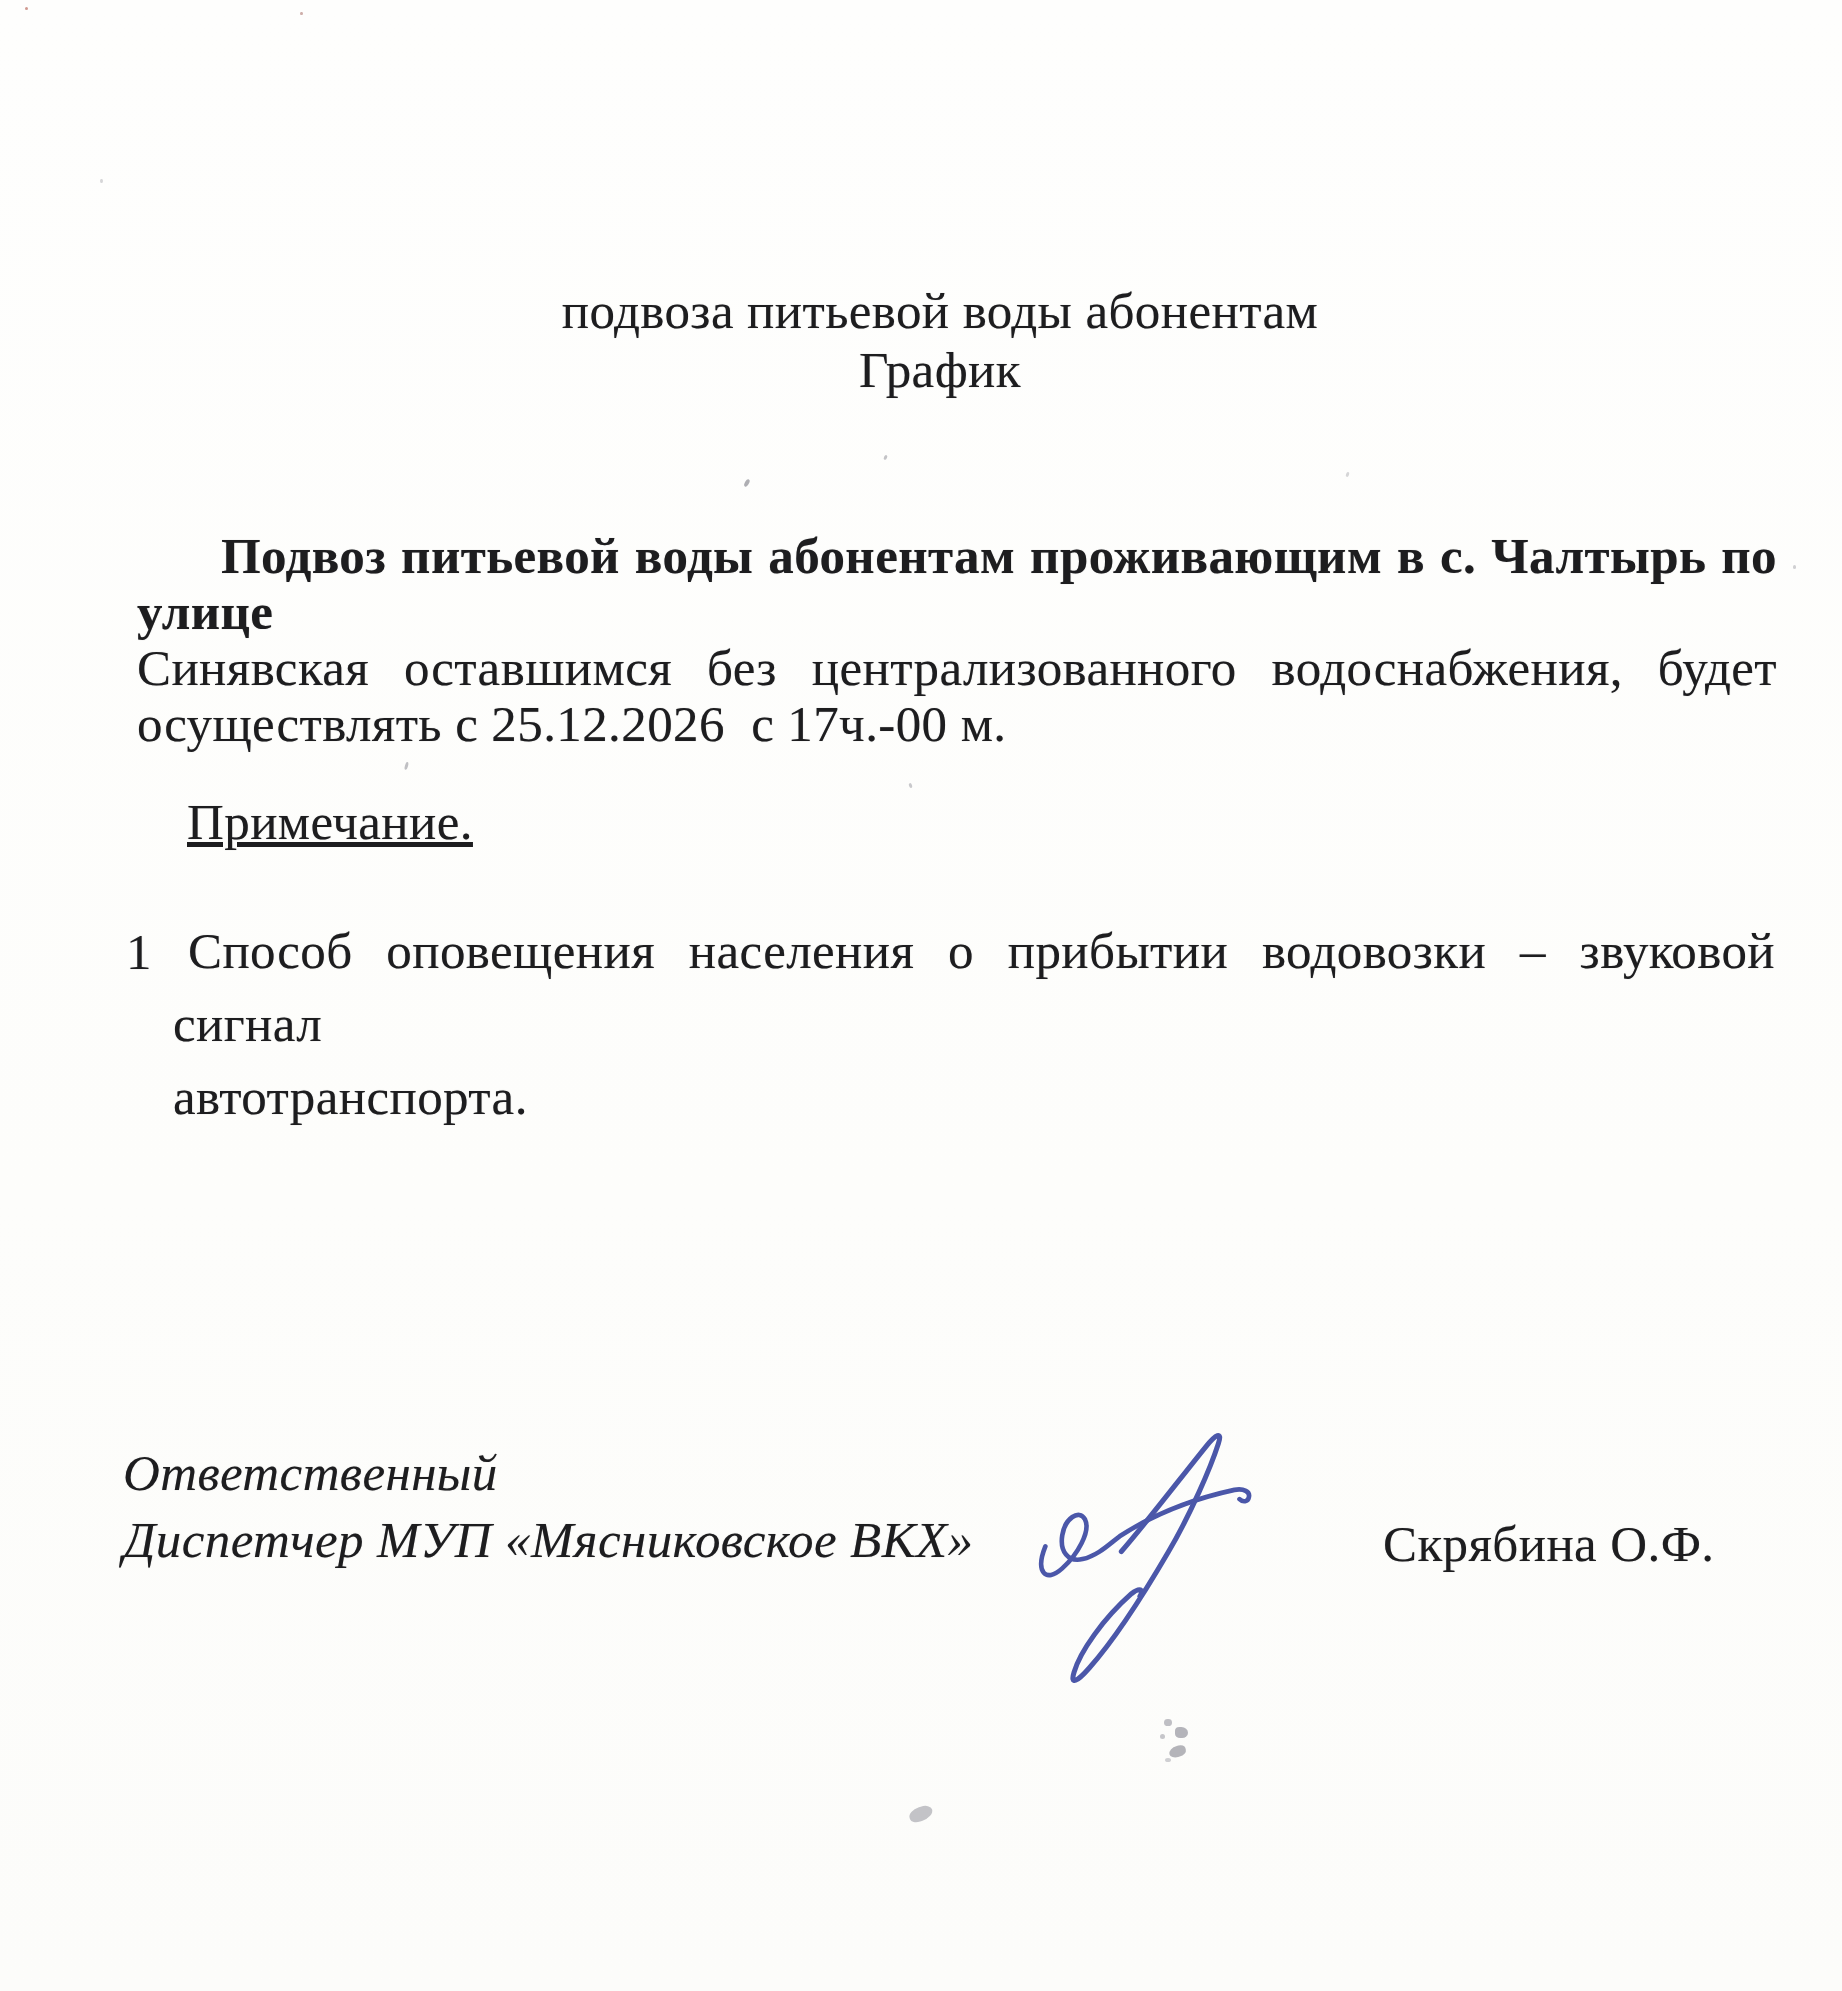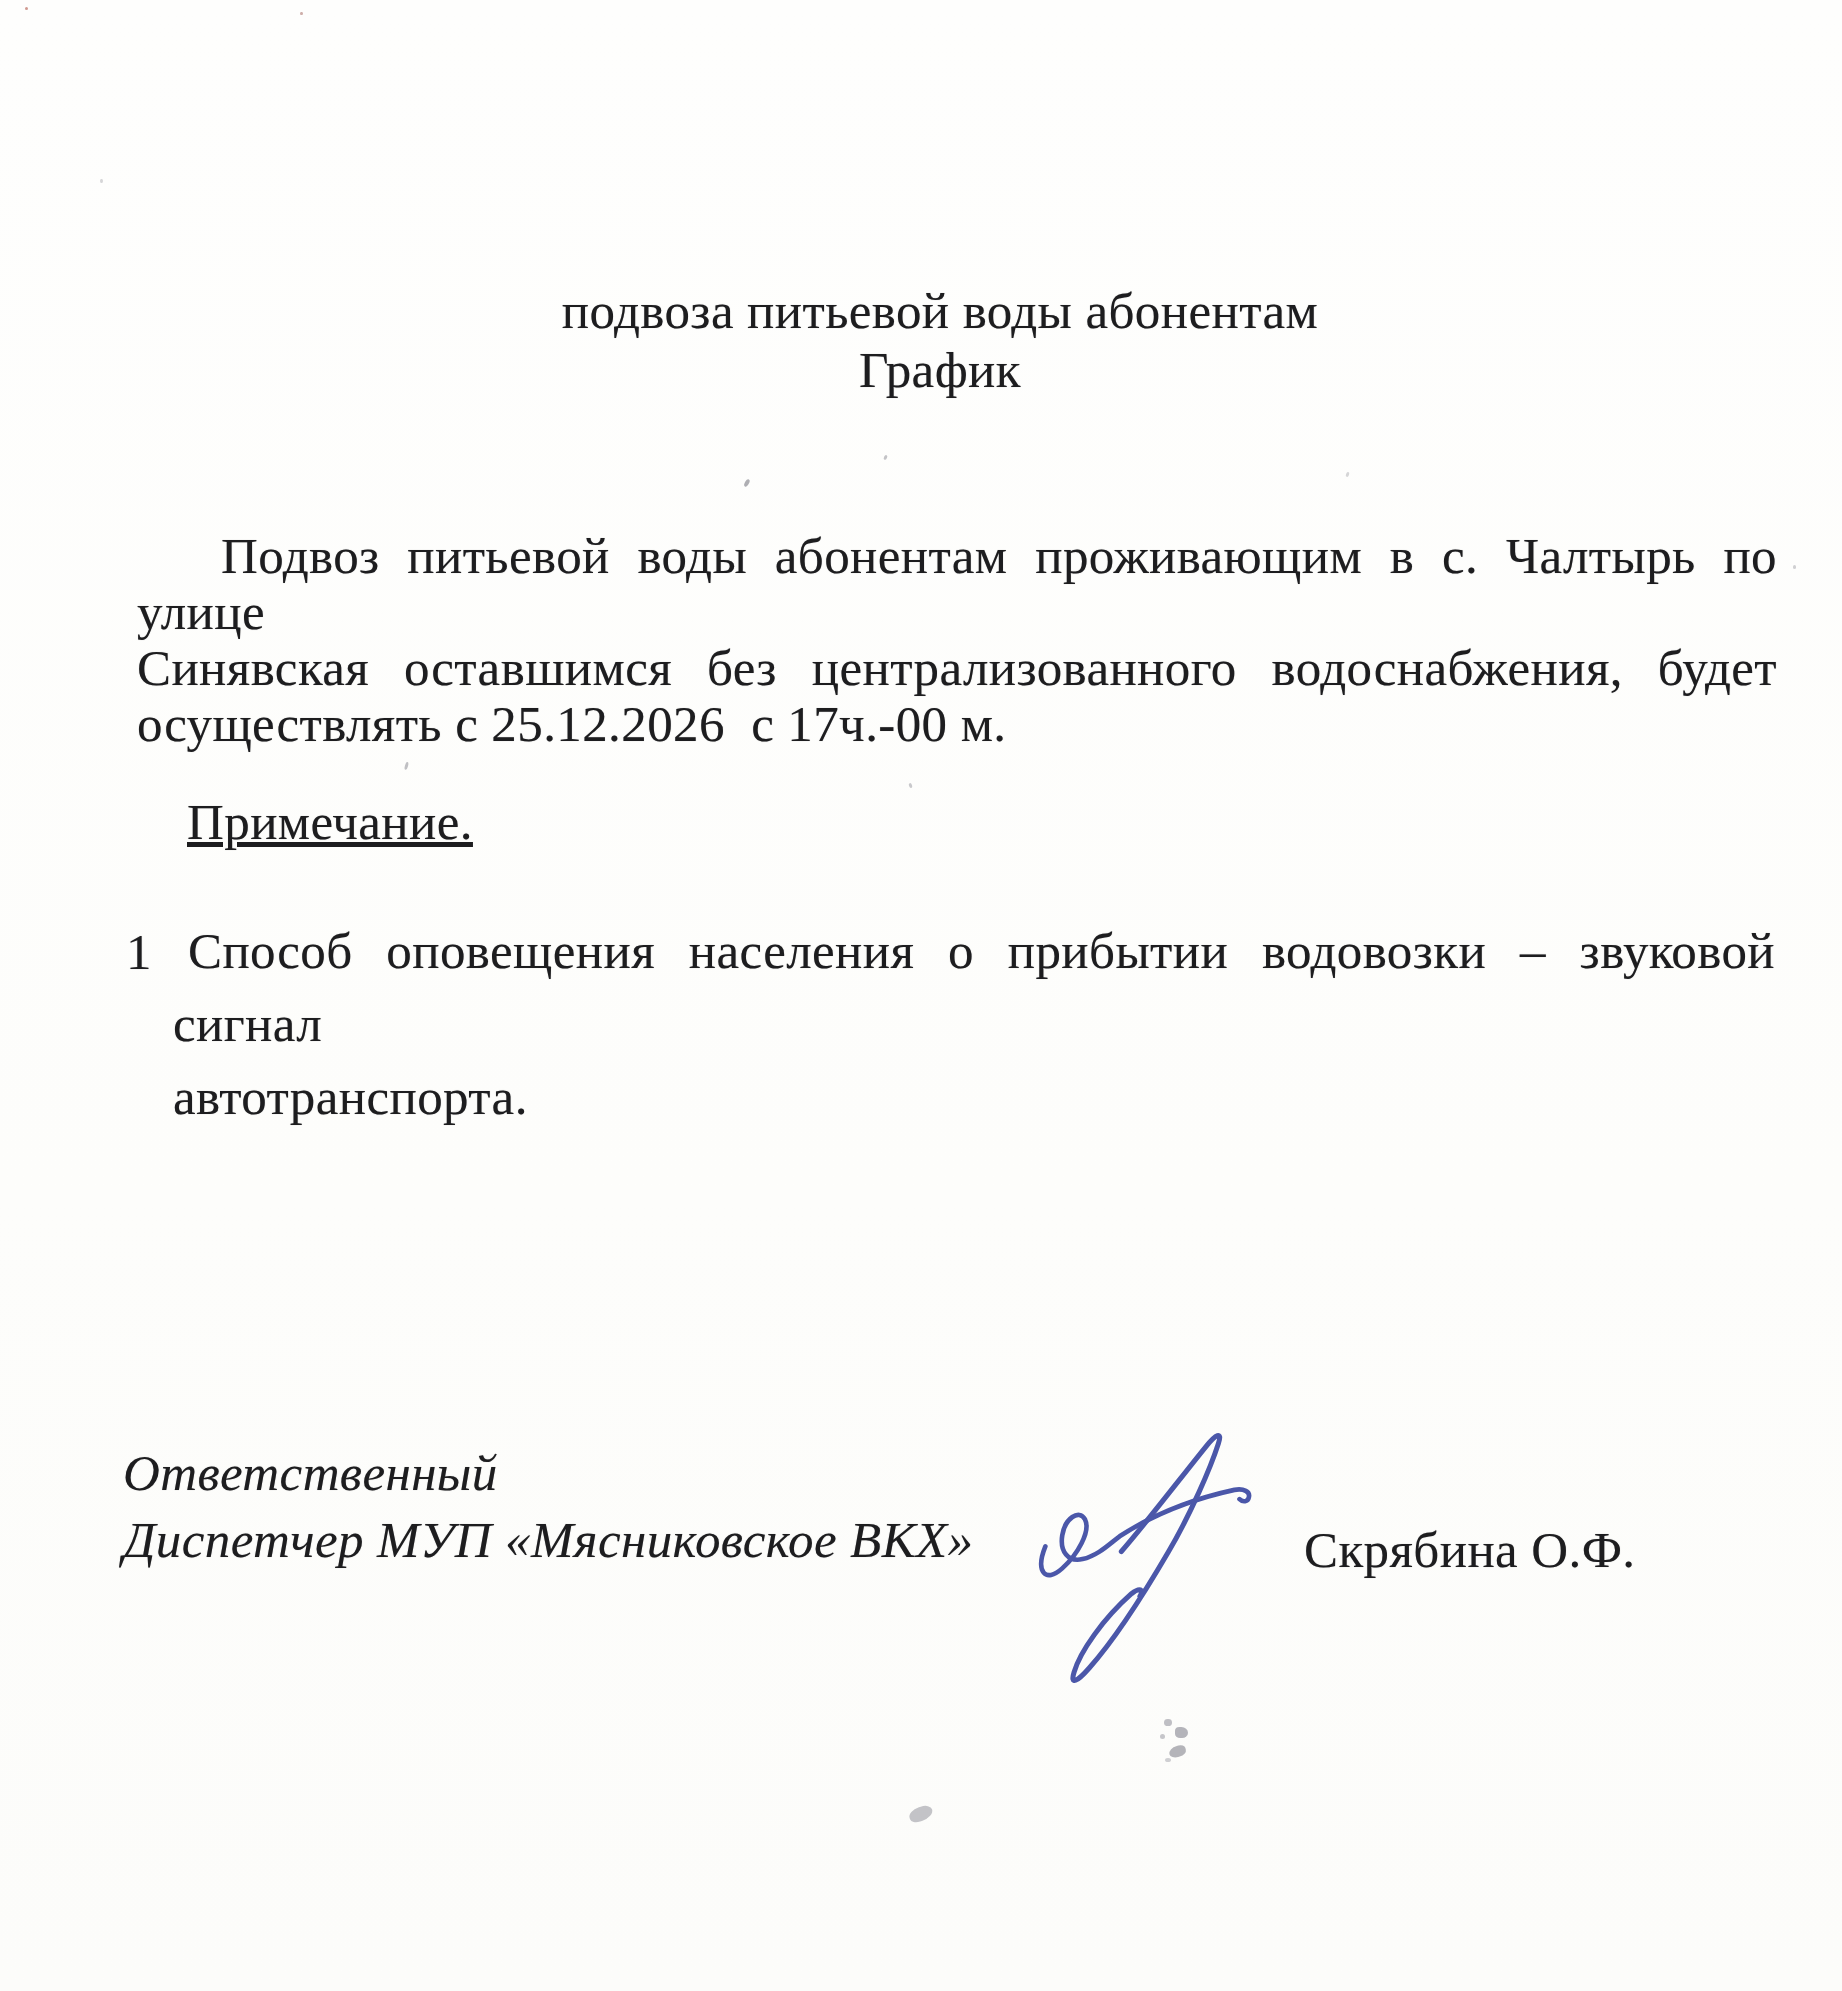"Подвоз питьевой воды абонентам" .indent1 { font-weight: none -> bold }
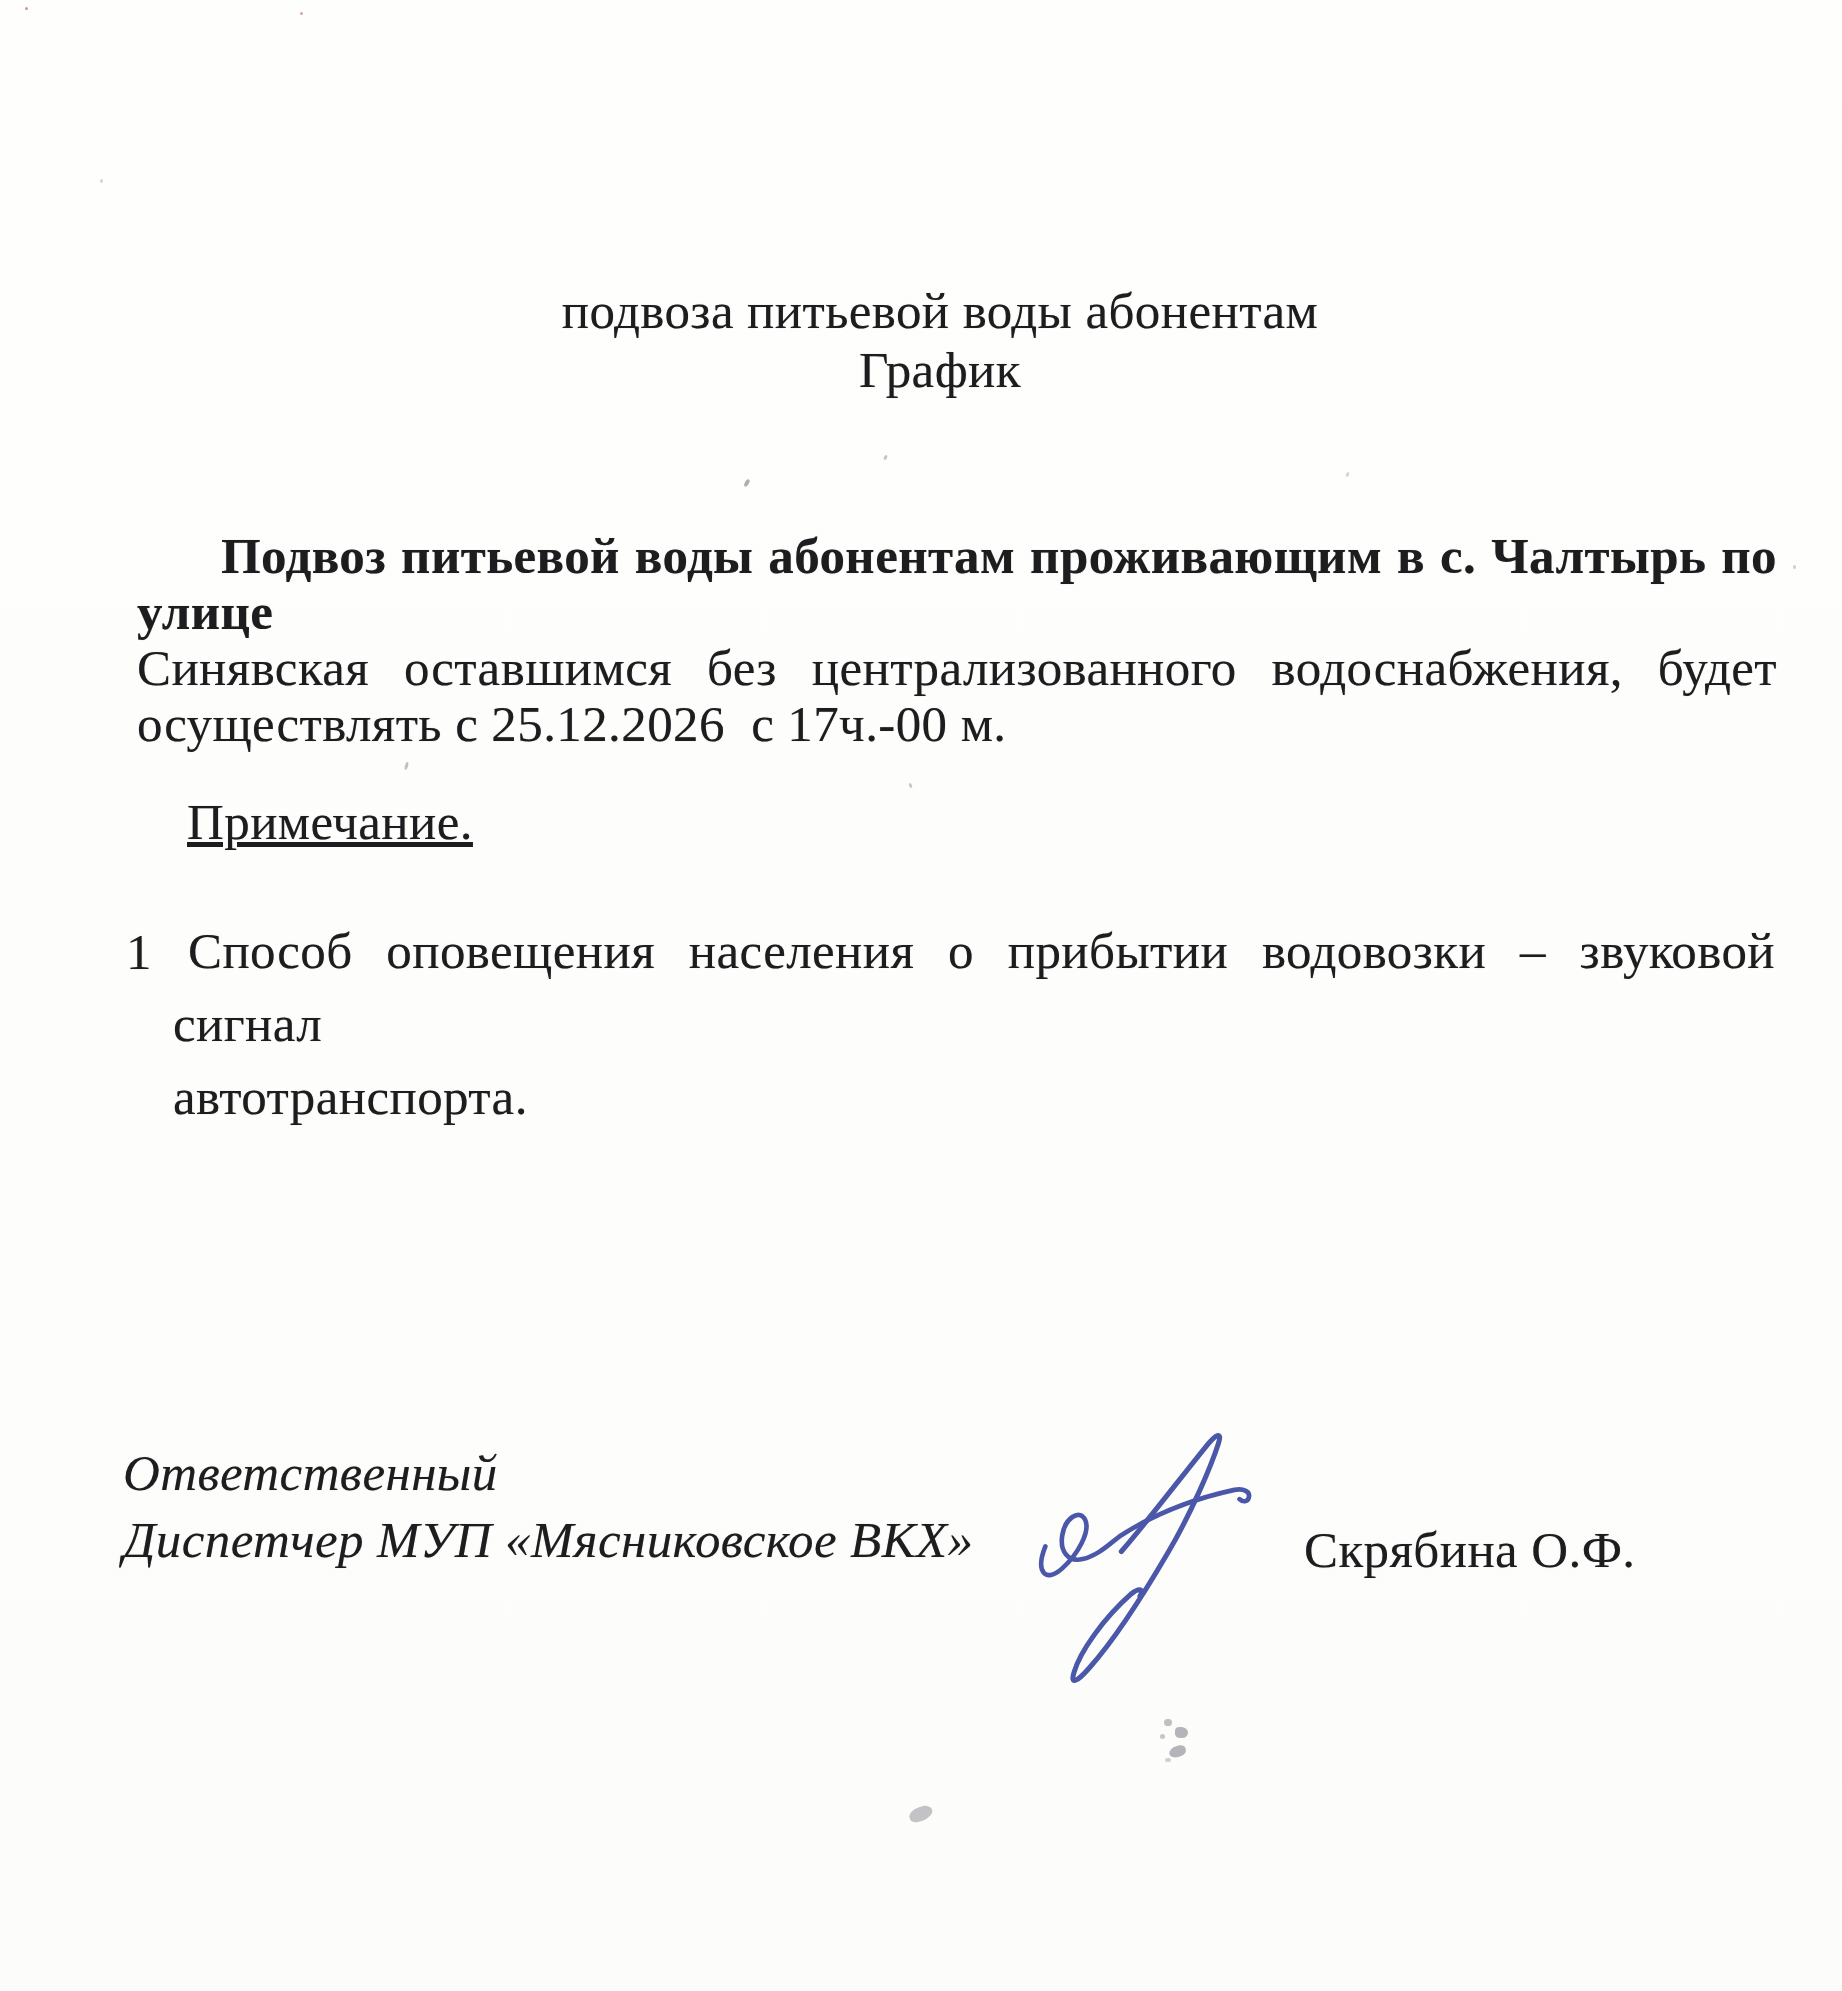"Скрябина О.Ф." .sig-name { left: 1304px -> 1383px; margin-top: 6px -> none }
